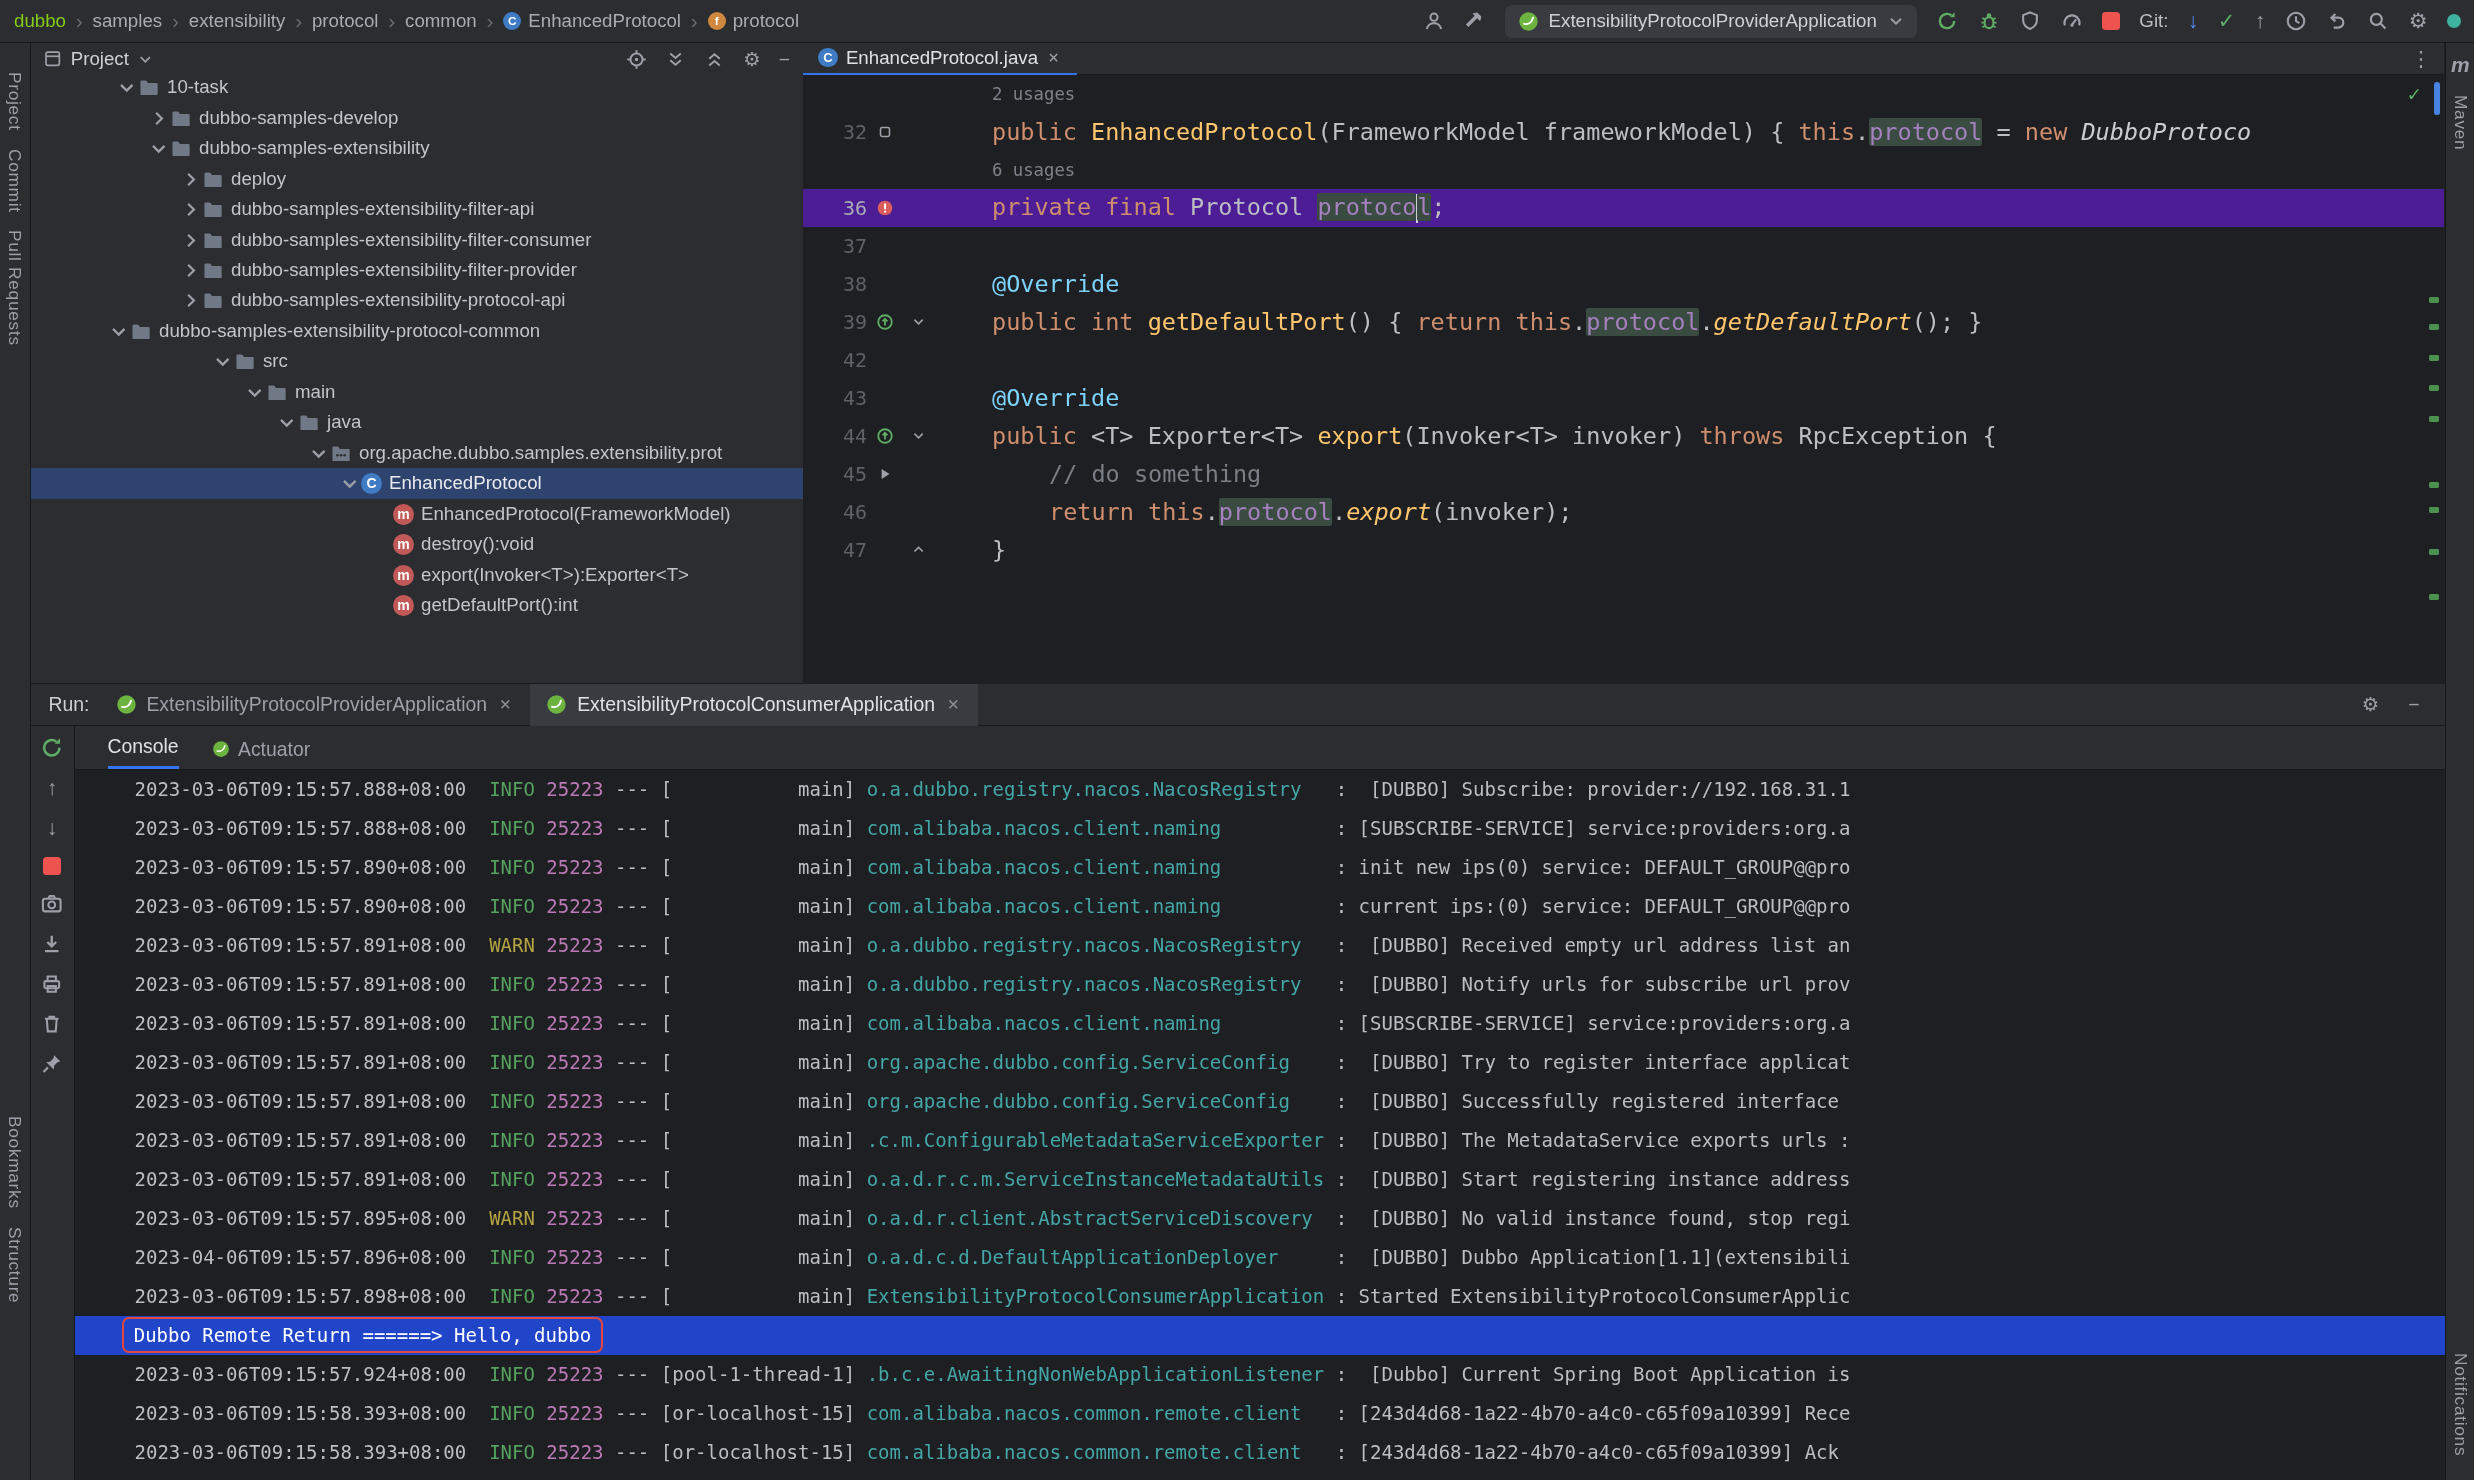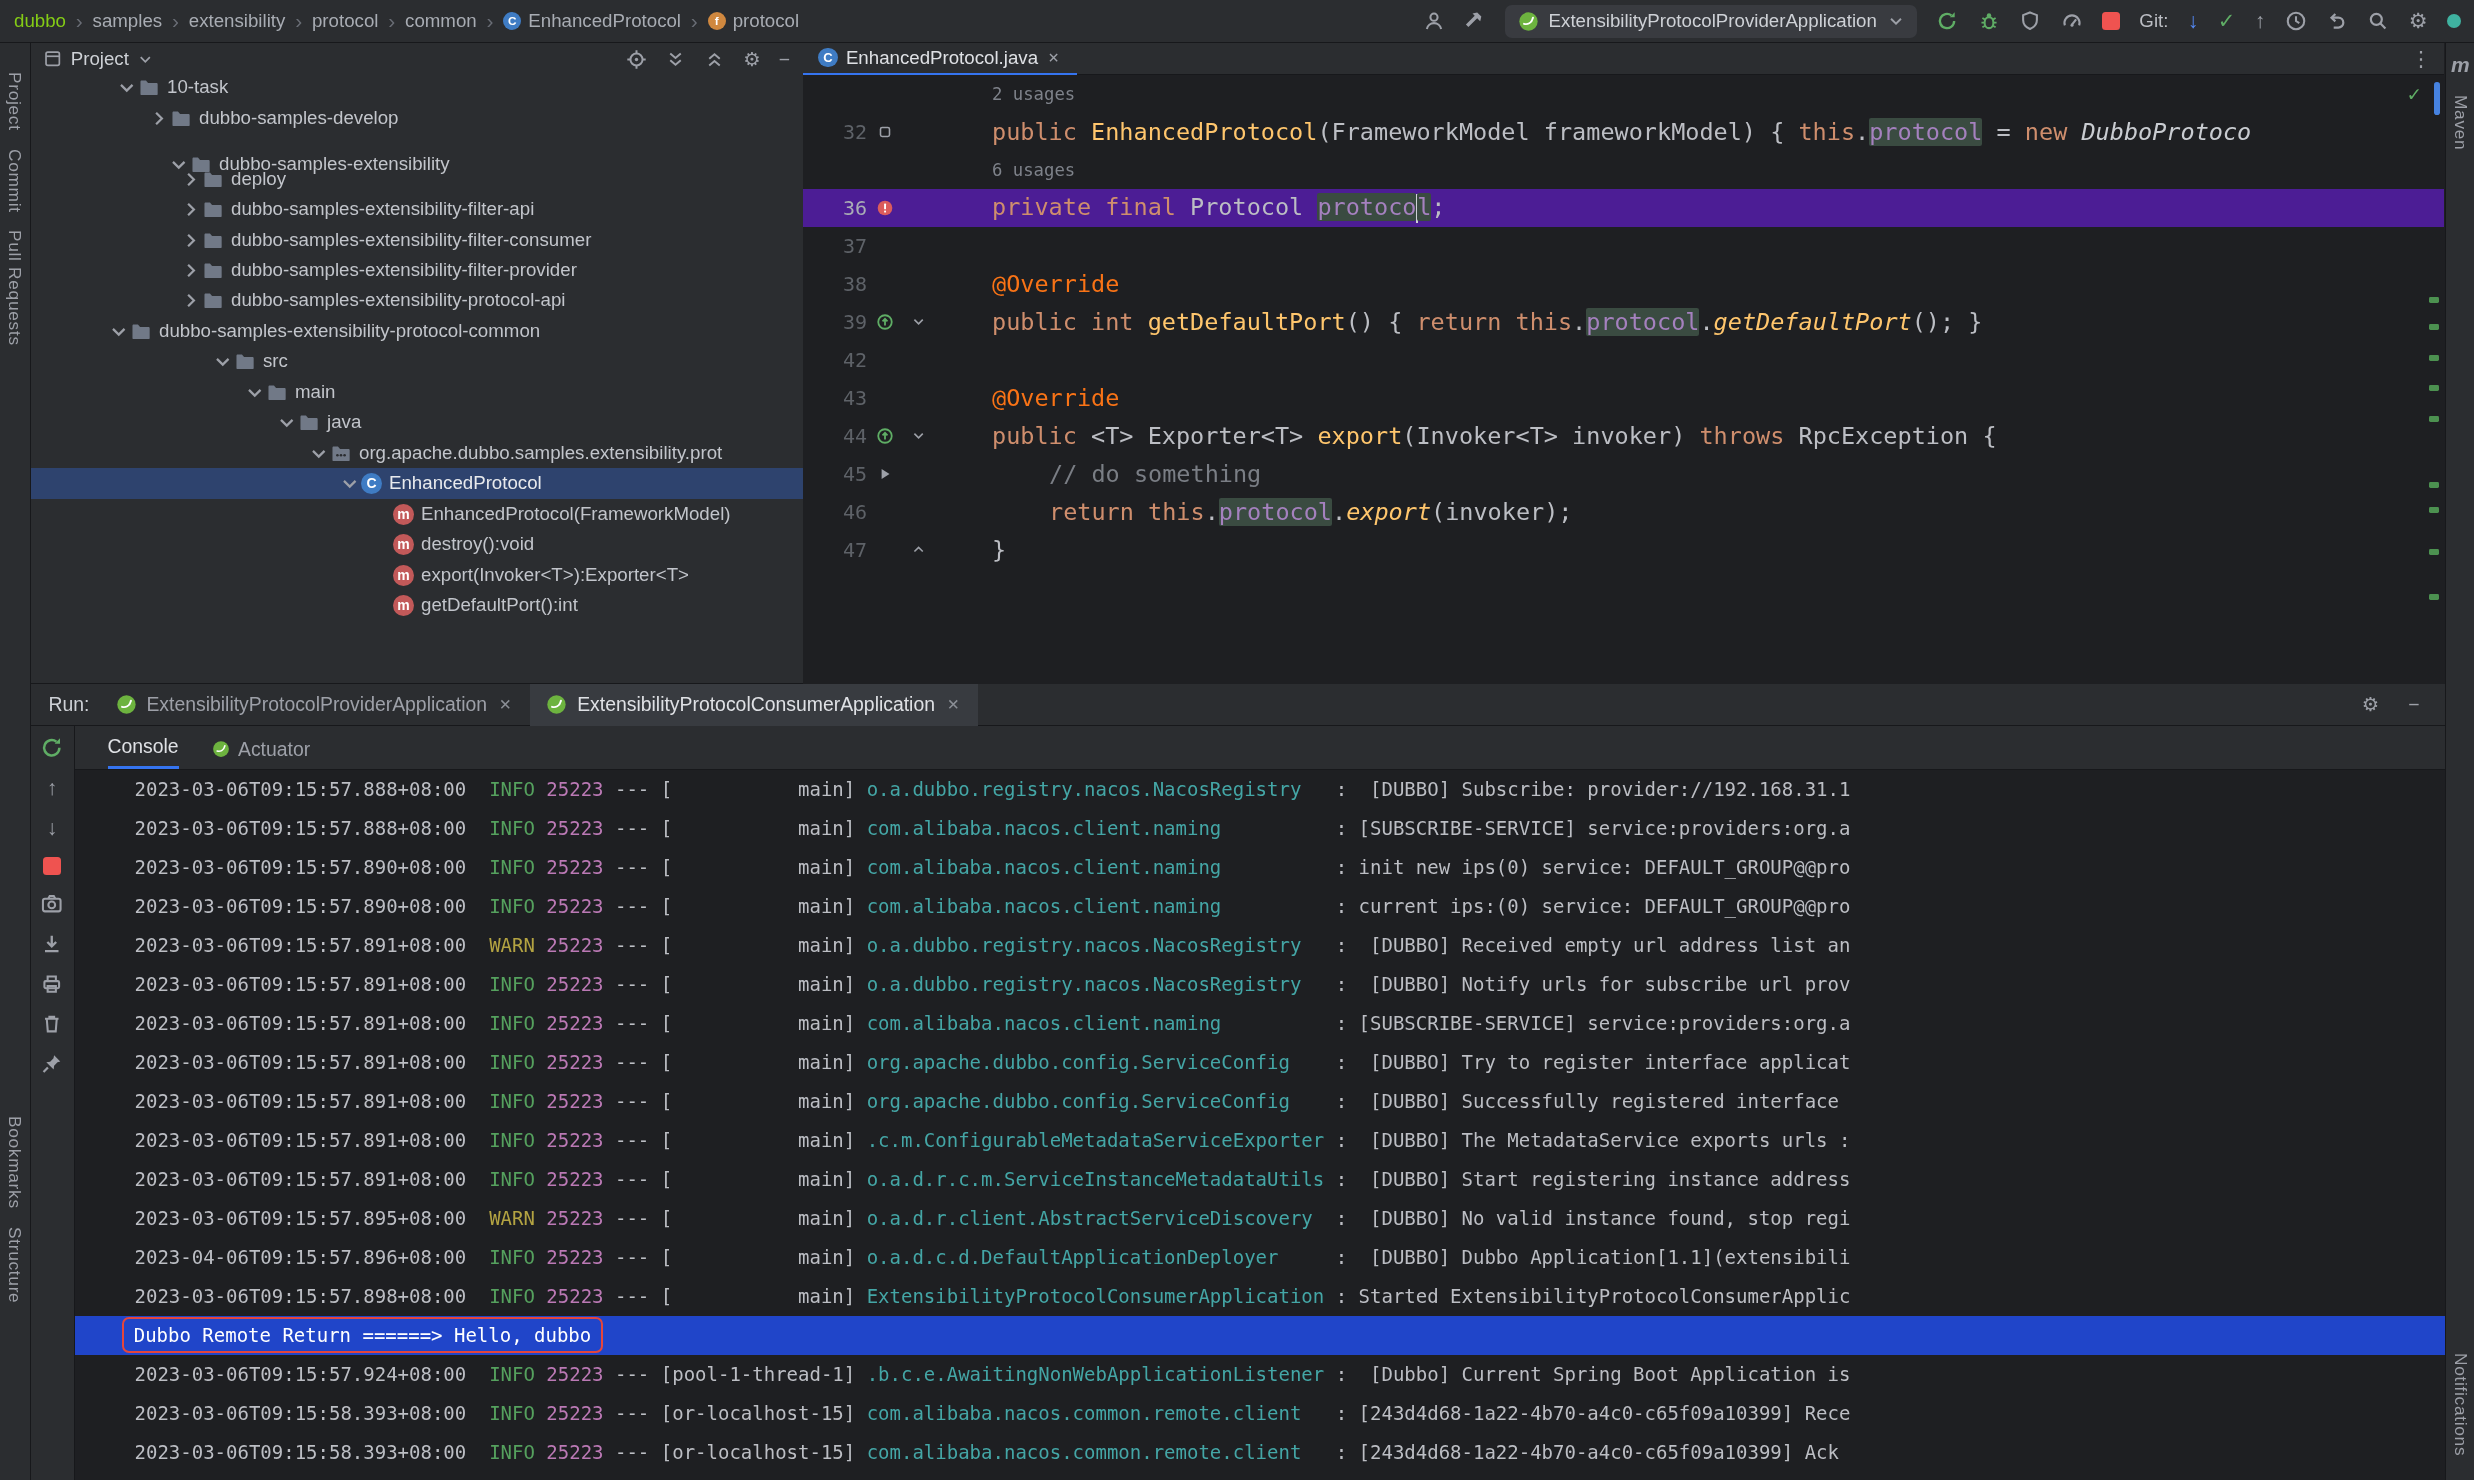"dubbo-samples-extensibility" div.trow { margin-left: 20px -> none; top: 74px -> 58px }
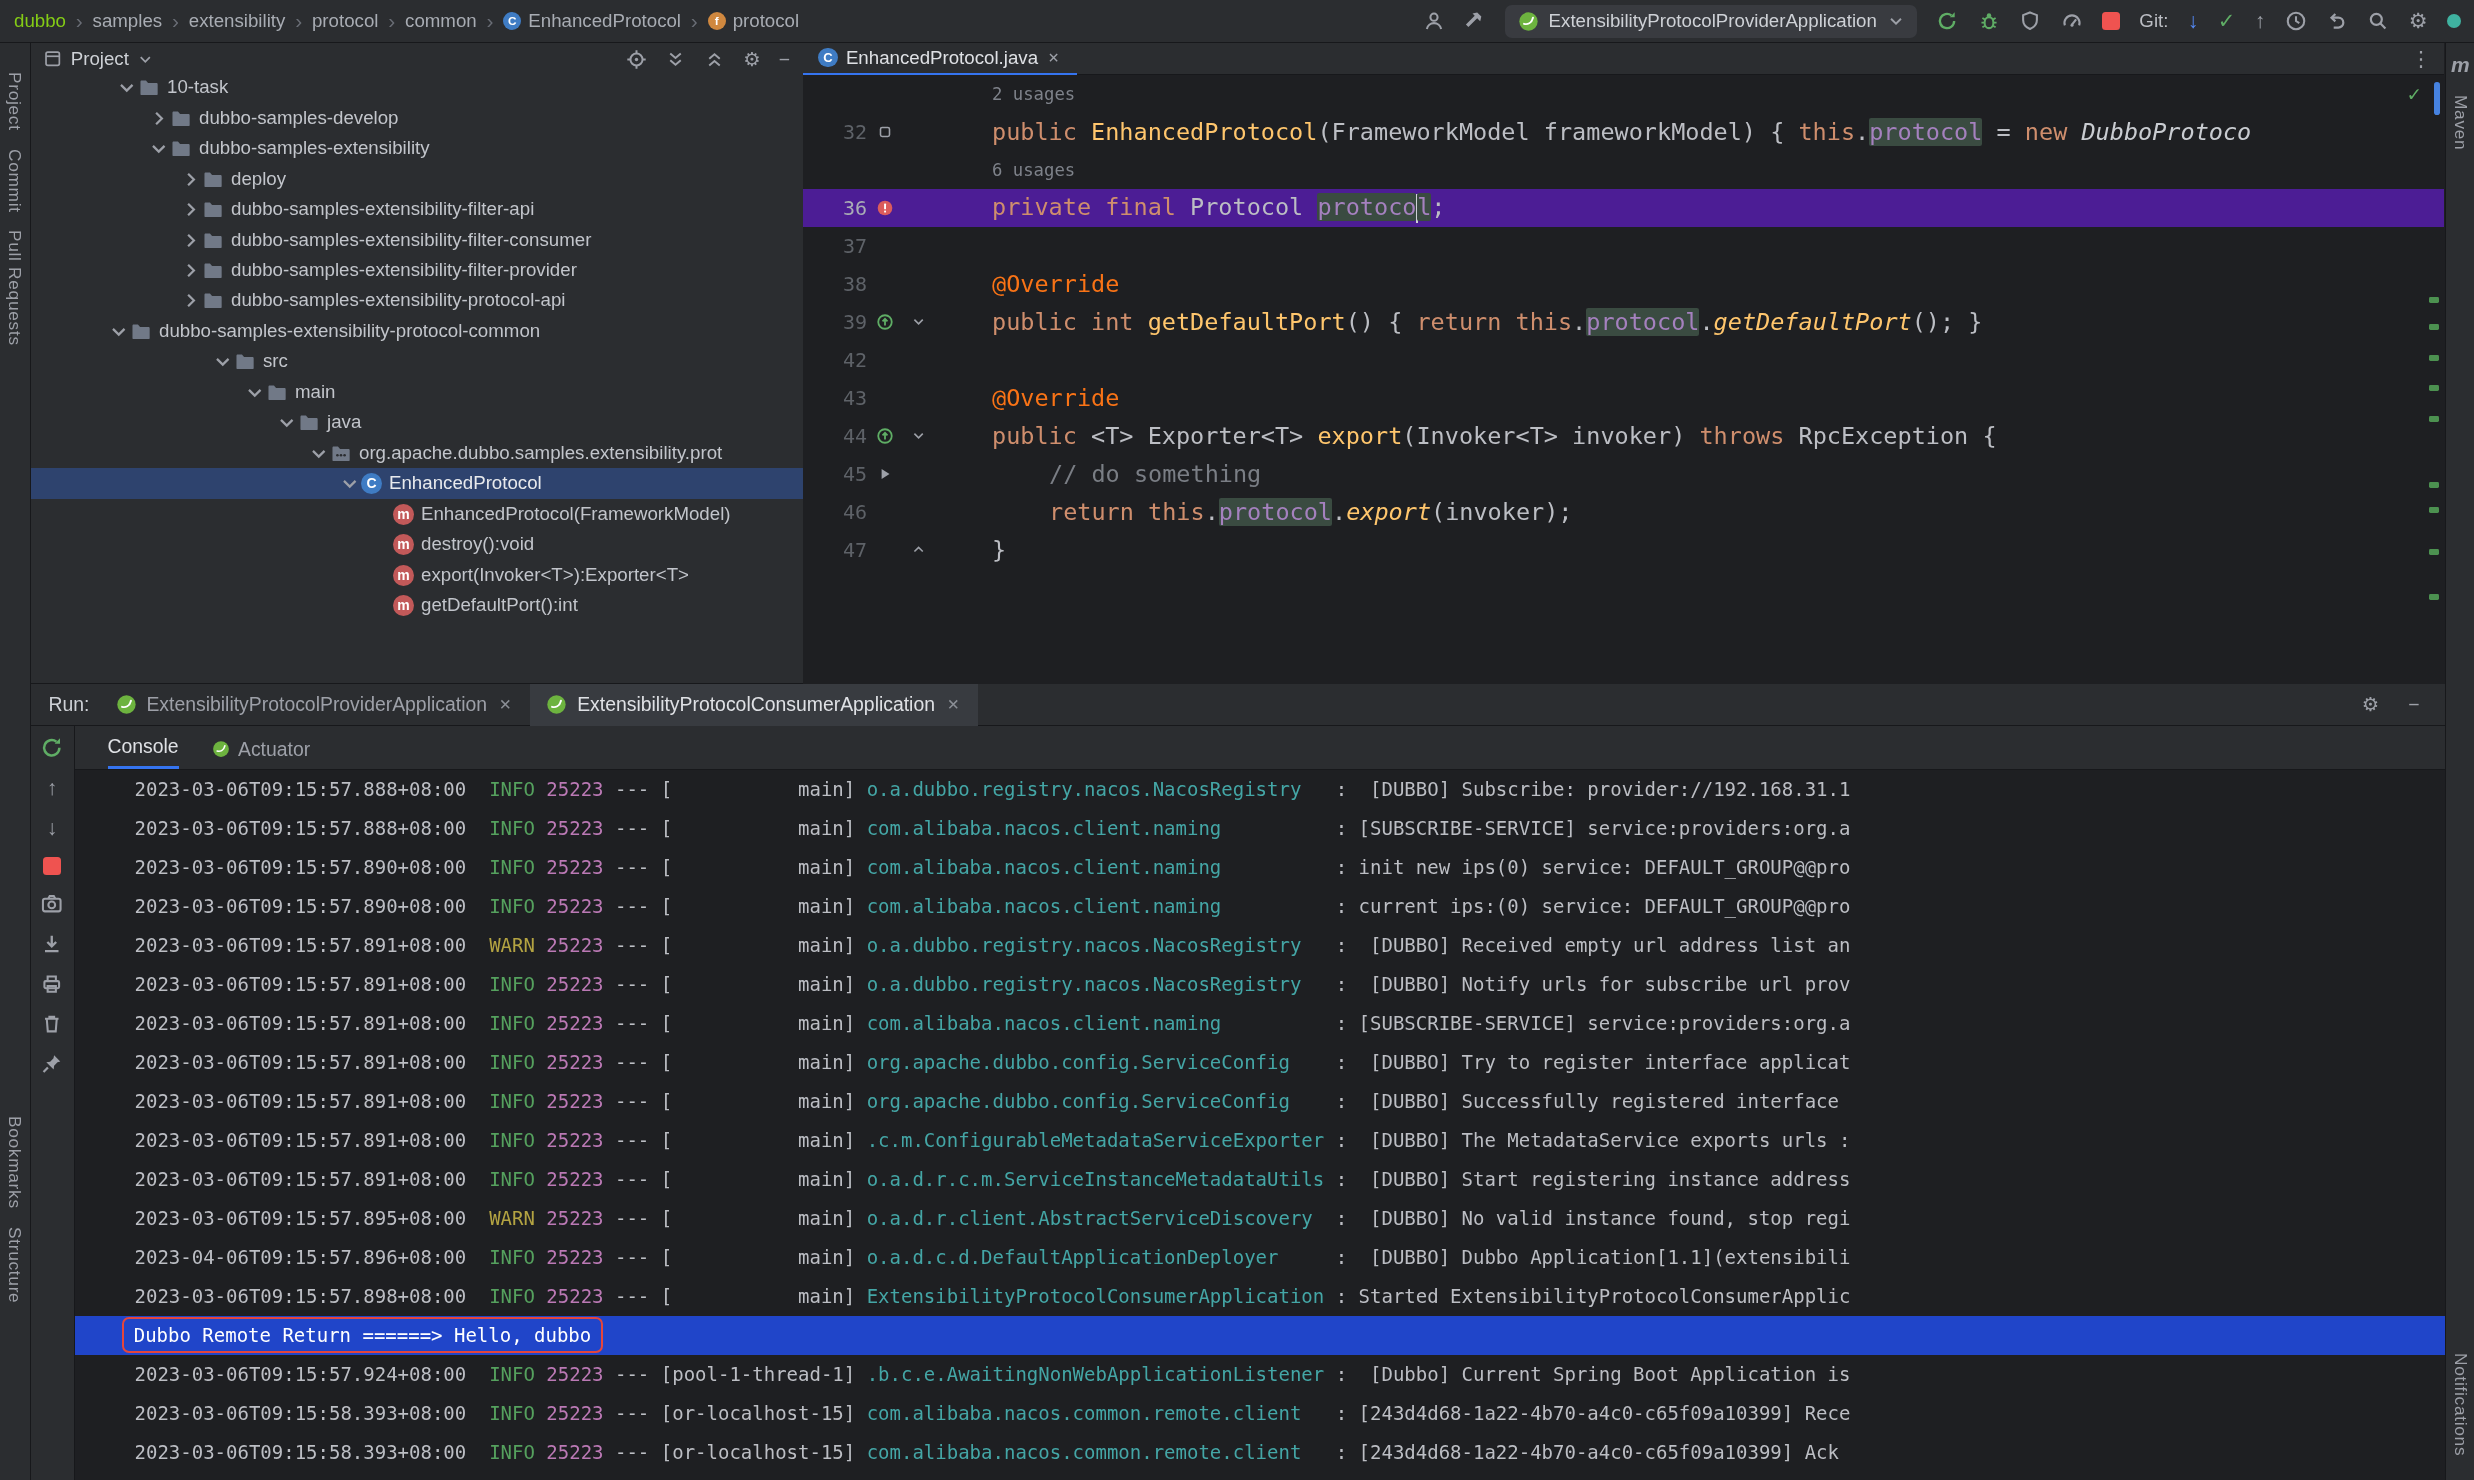"@Override" .tk-ann { color: #f97316 -> #7dd3fc }
